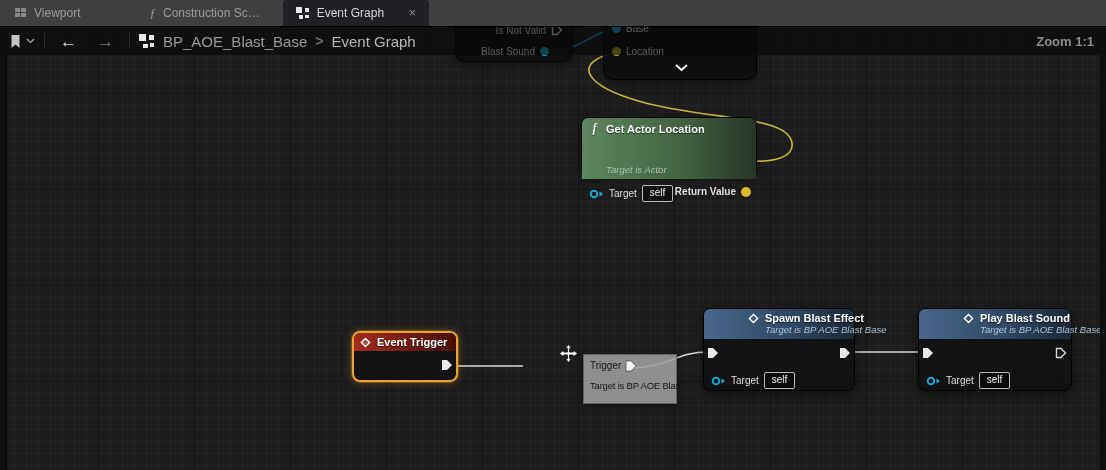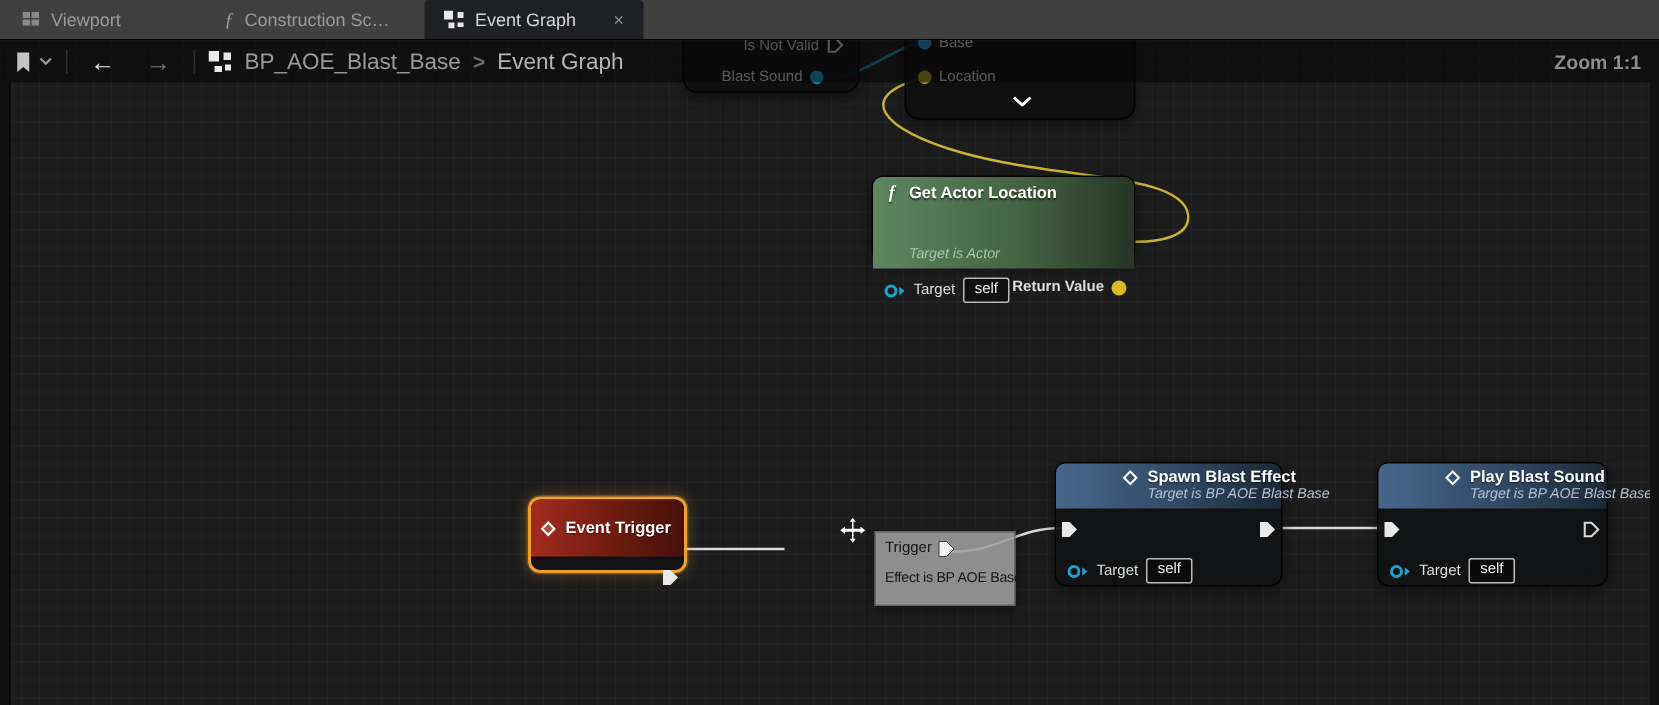"Event Trigger" div.nhead { padding: 13px 6px -> 3px 6px }
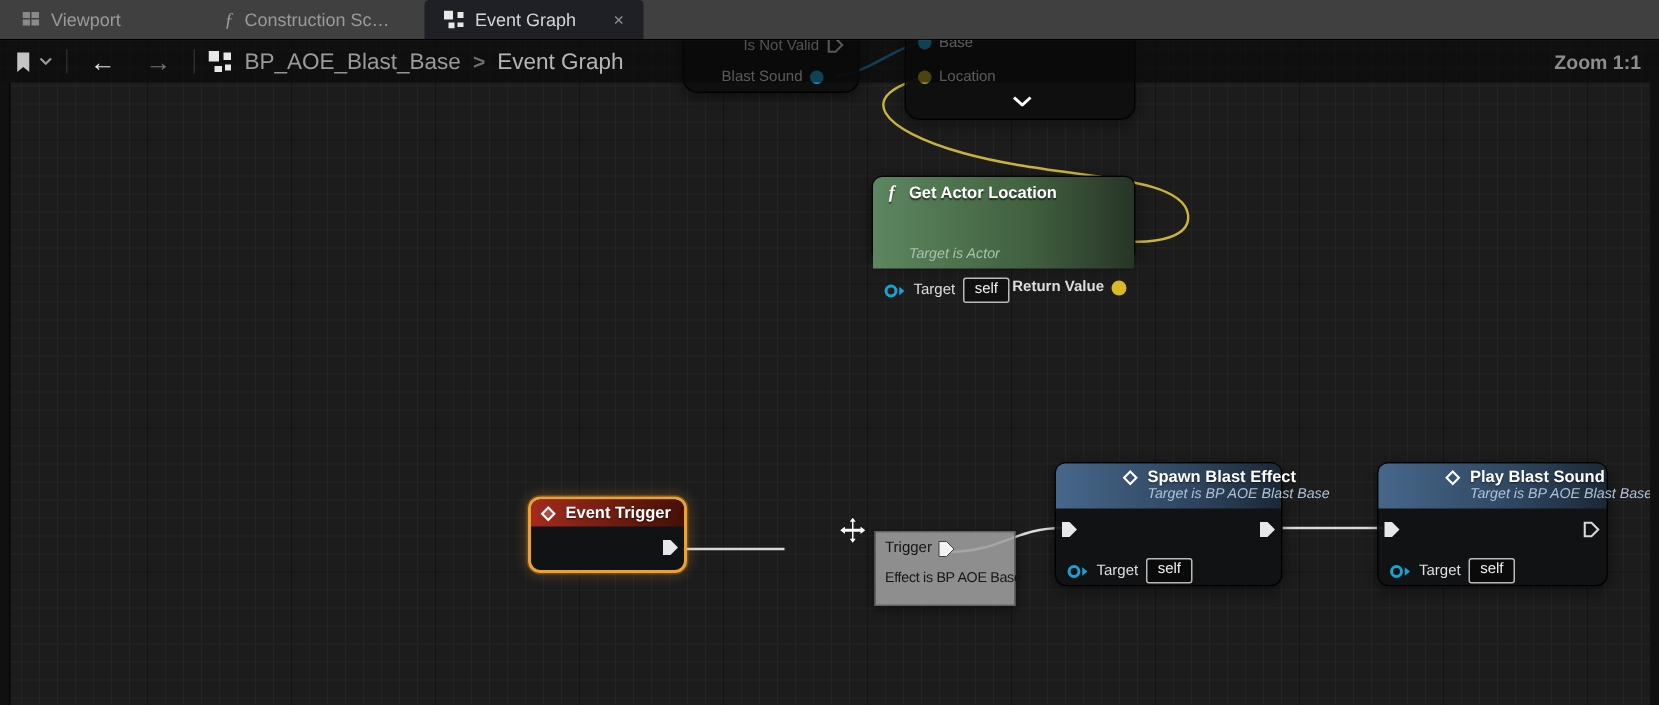"Effect is BP AOE Base" div.t2 { text: Effect is BP AOE Base -> Target is BP AOE Blast }
